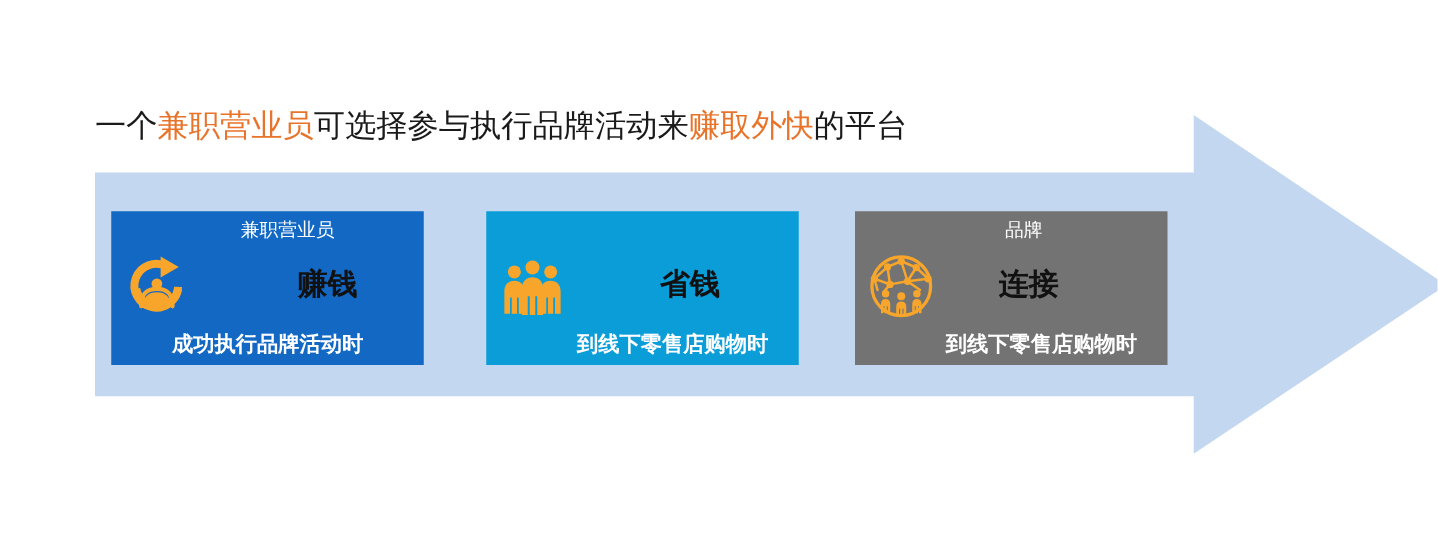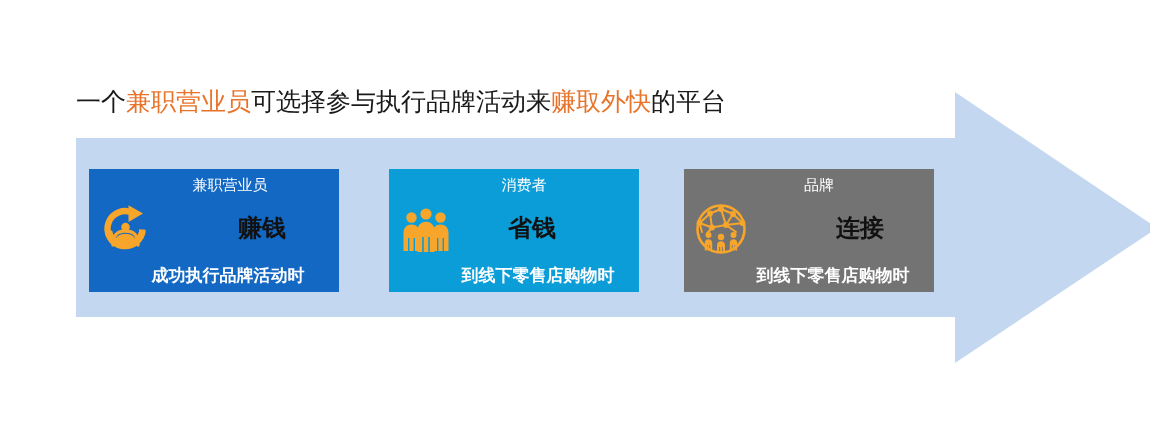"消费者" div.card-title { html: <div>消费者</div> -> none }
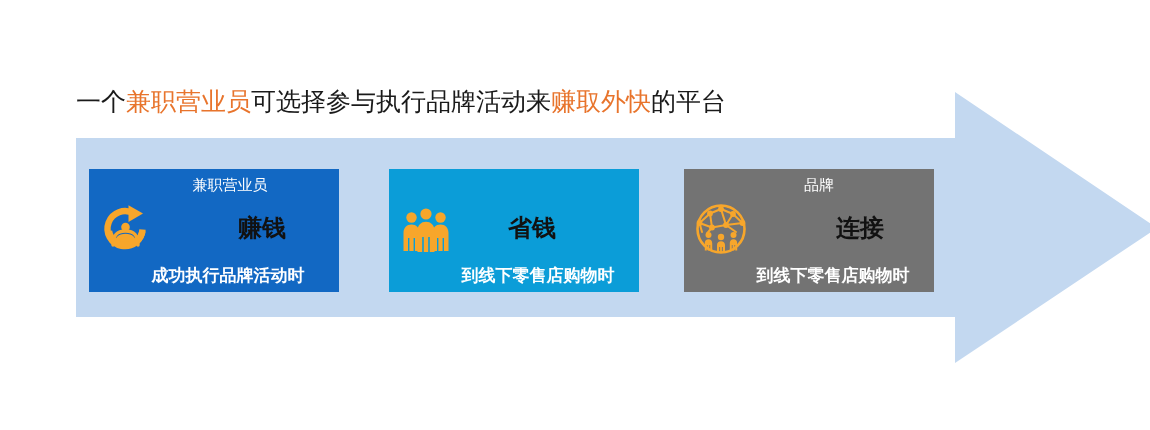"省钱" #card-2 .card-main { padding-left: 18px -> 38px }
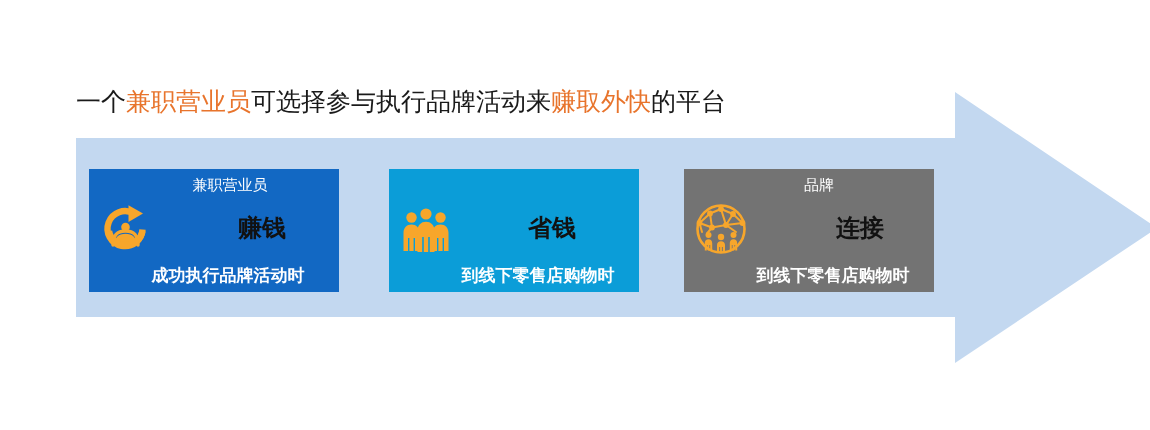"连接" #card-3 .card-main { padding-left: 51px -> 14px }
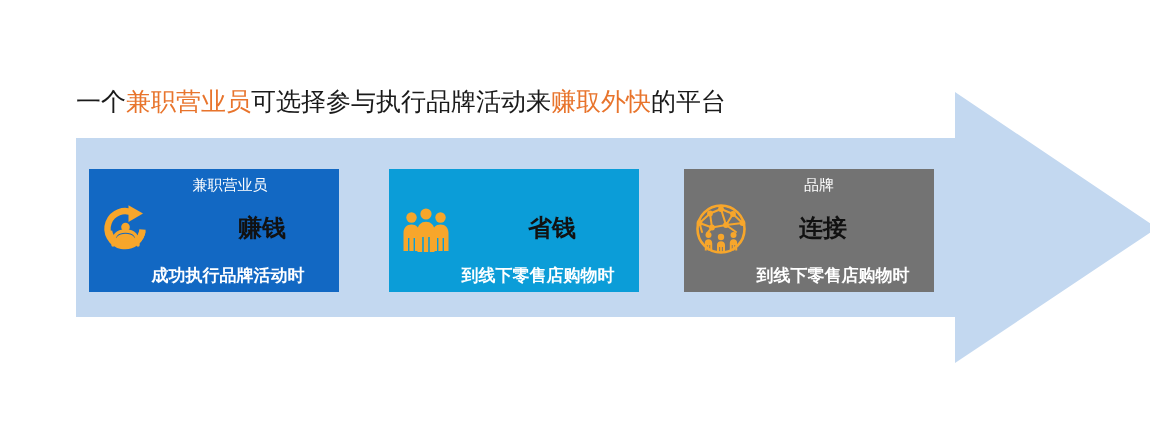"成功执行品牌活动时" #card-1 .card-foot { padding-left: 14px -> 0 }
